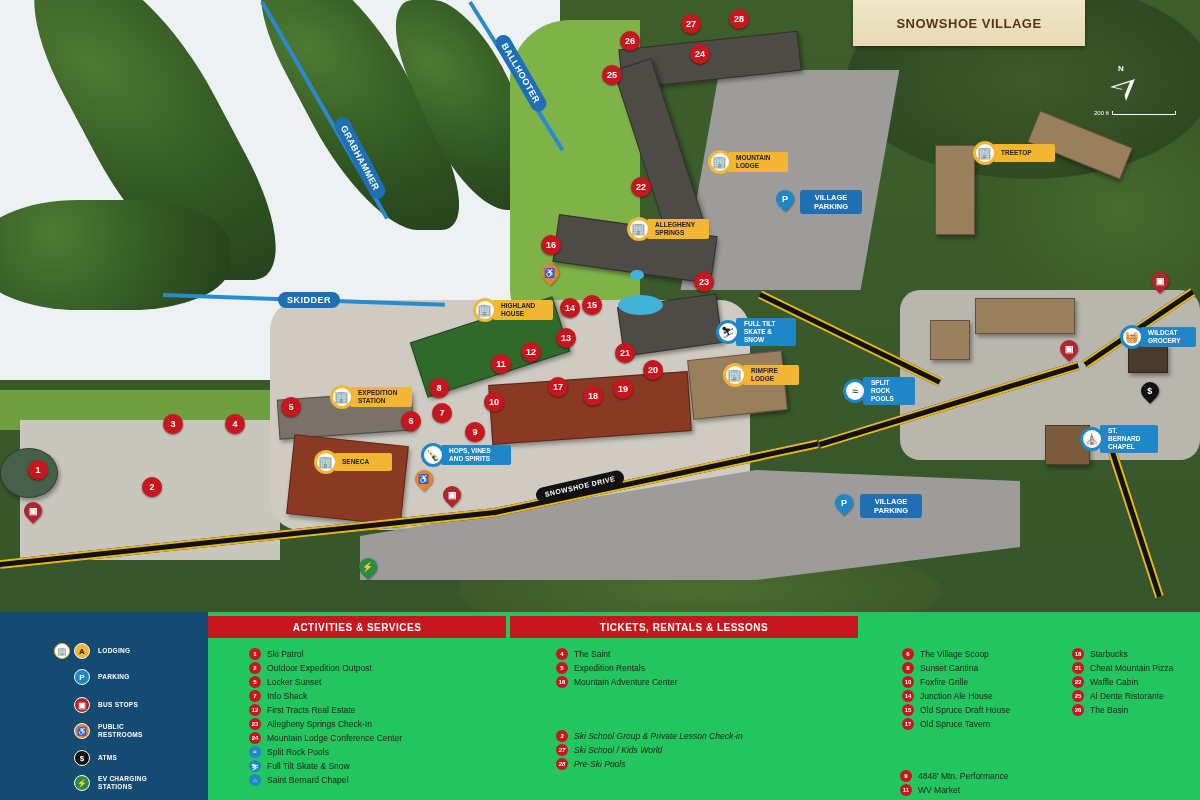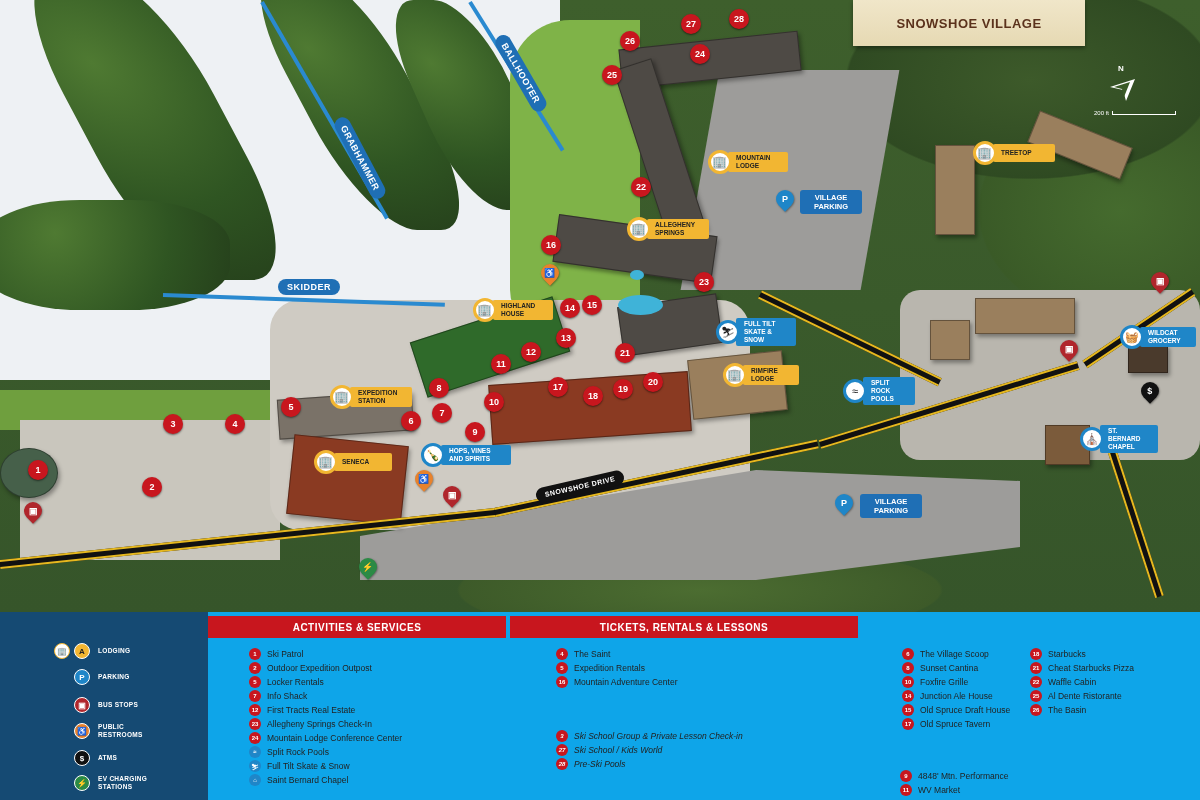"SKIDDER" div.lift-label { top: 279px -> 292px }
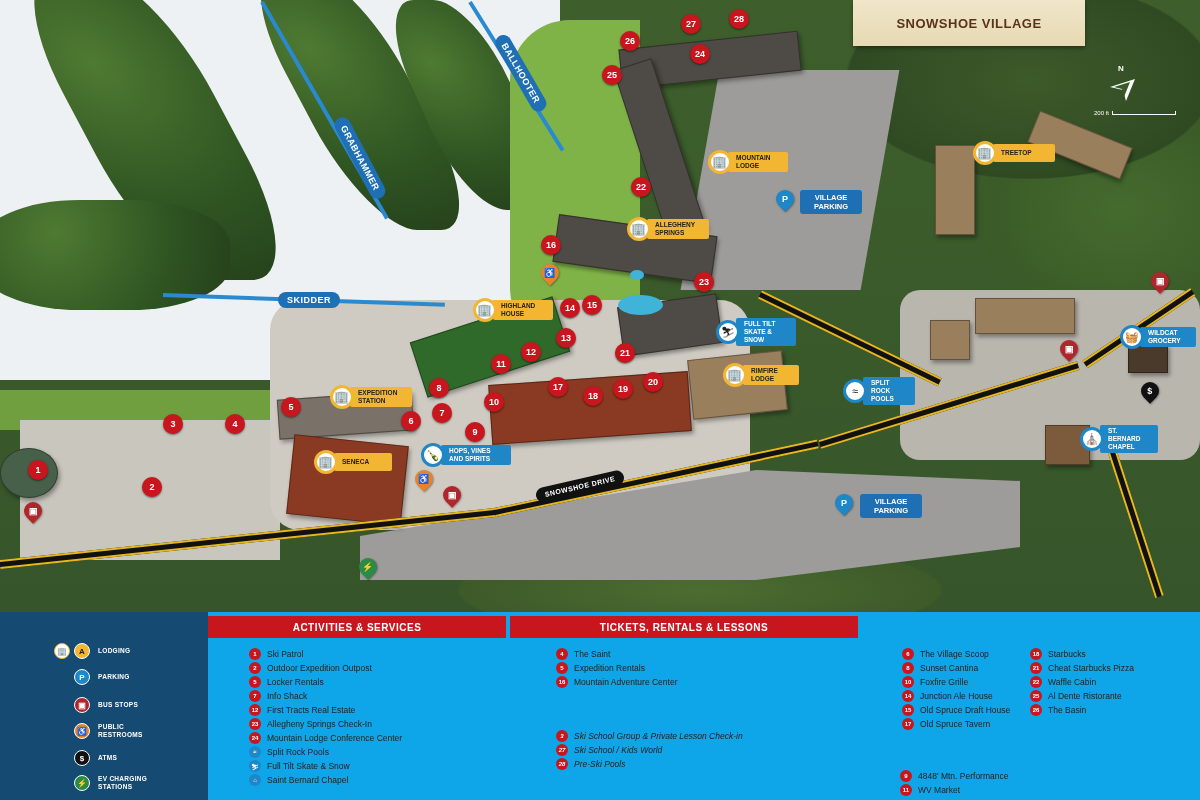"20" div.num { top: 372px -> 360px }
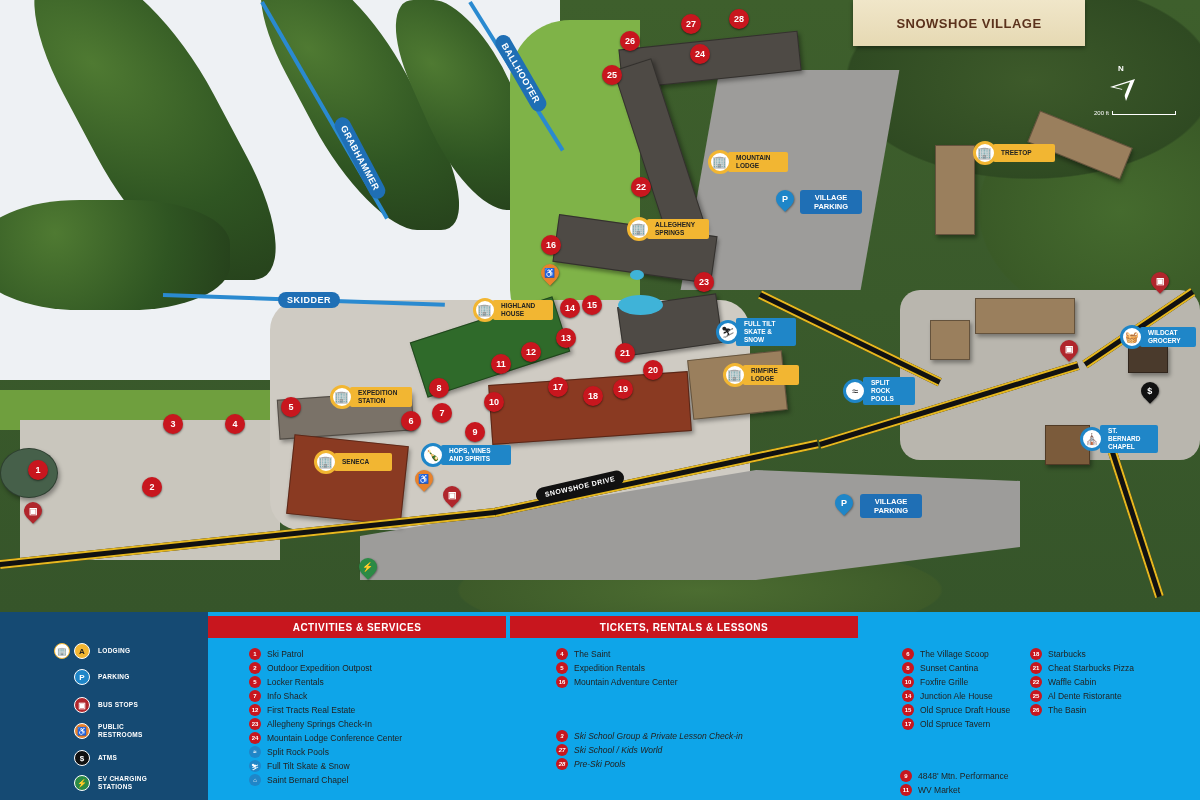"ACTIVITIES & SERVICES" #panel { background: #0ea5e9 -> #22c55e }
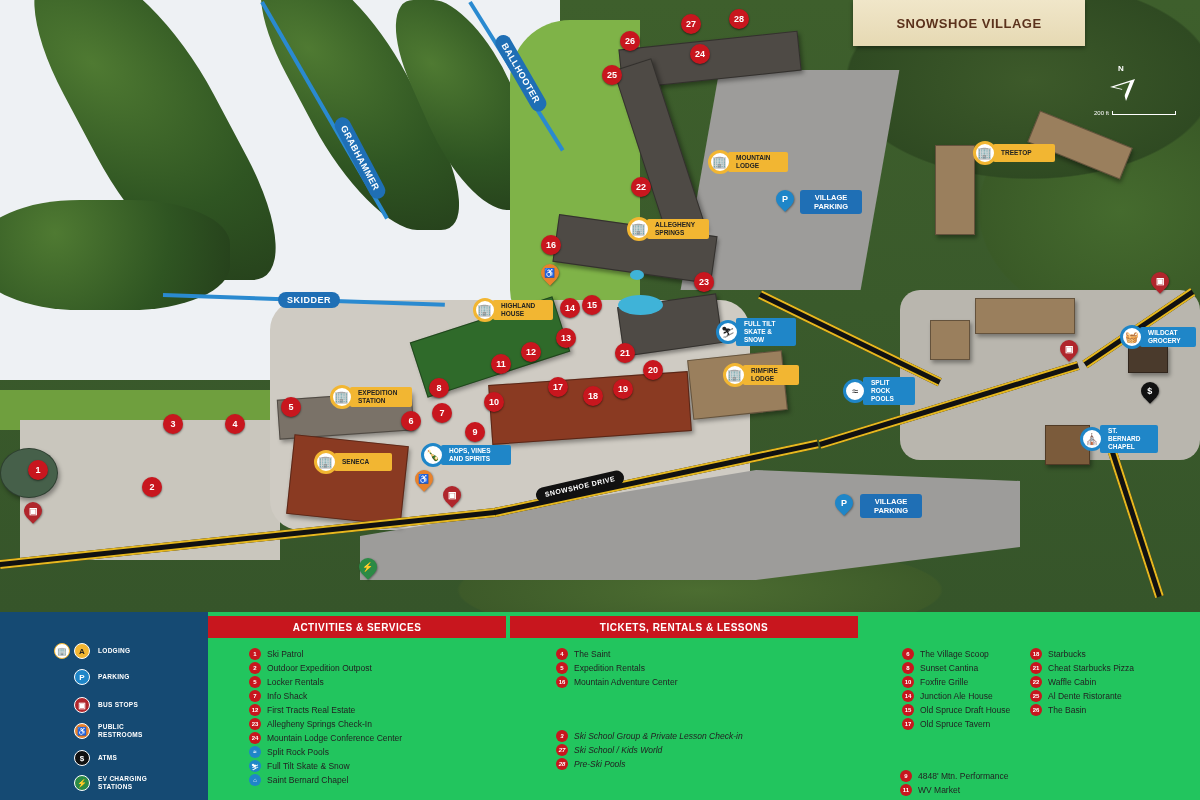"Starbucks" div.list { left: 822px -> 864px }
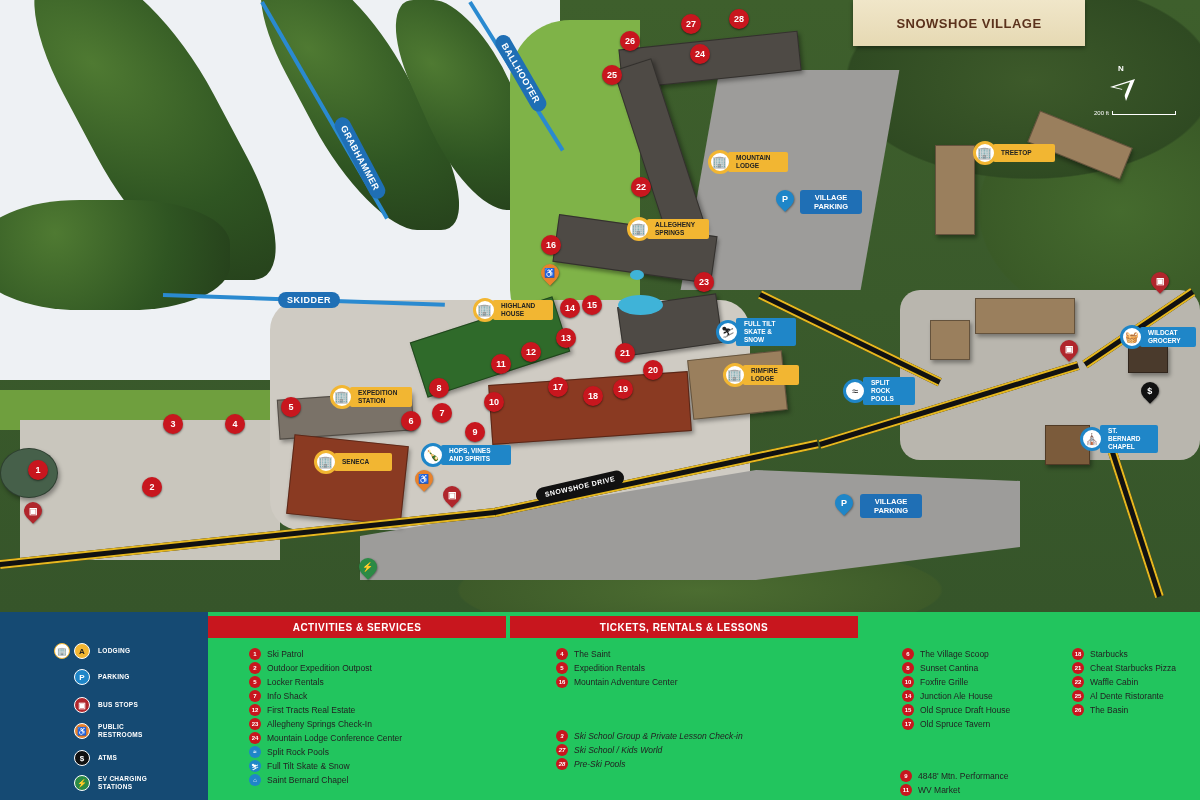"Cheat Starbucks Pizza" span { text: Starbucks -> Mountain }
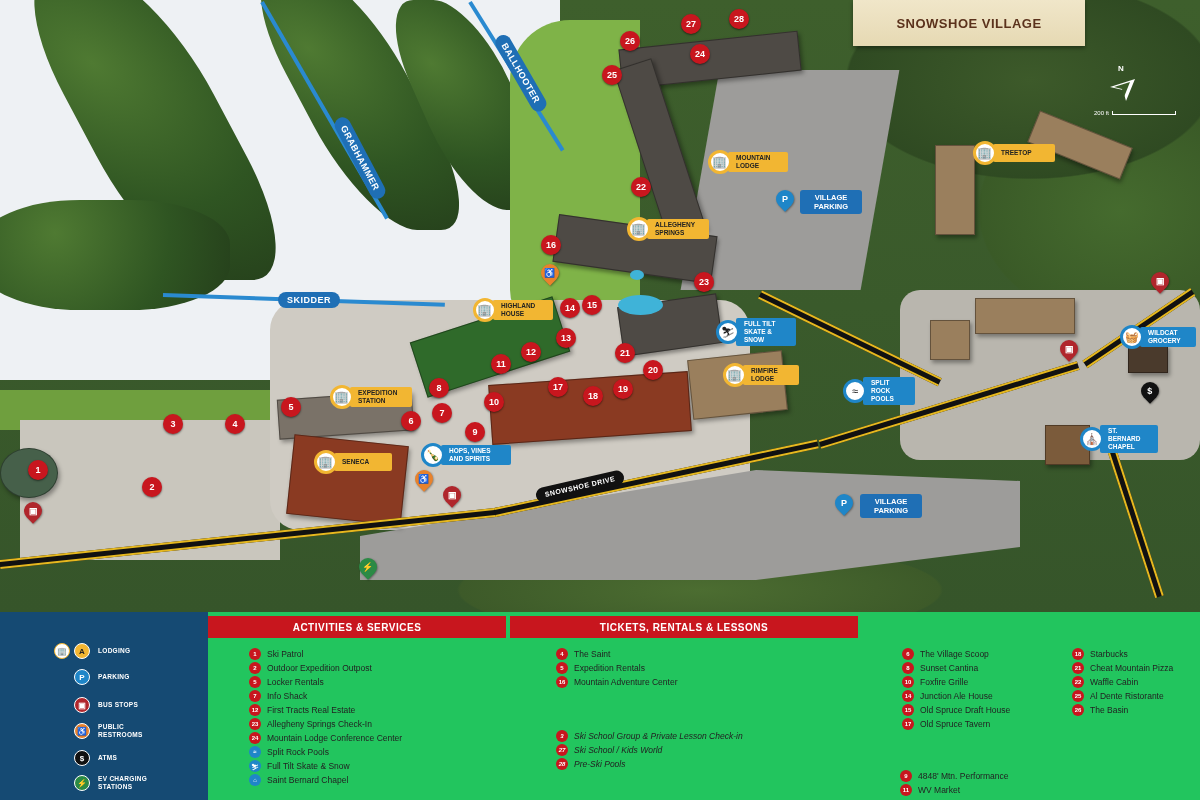"Locker Rentals" span { text: Rentals -> Sunset }
